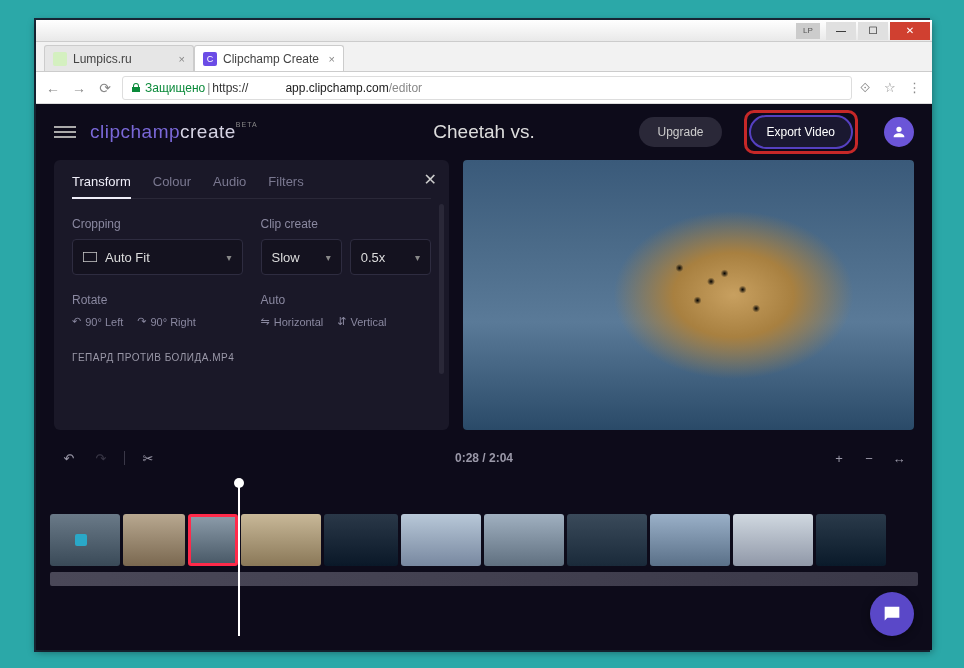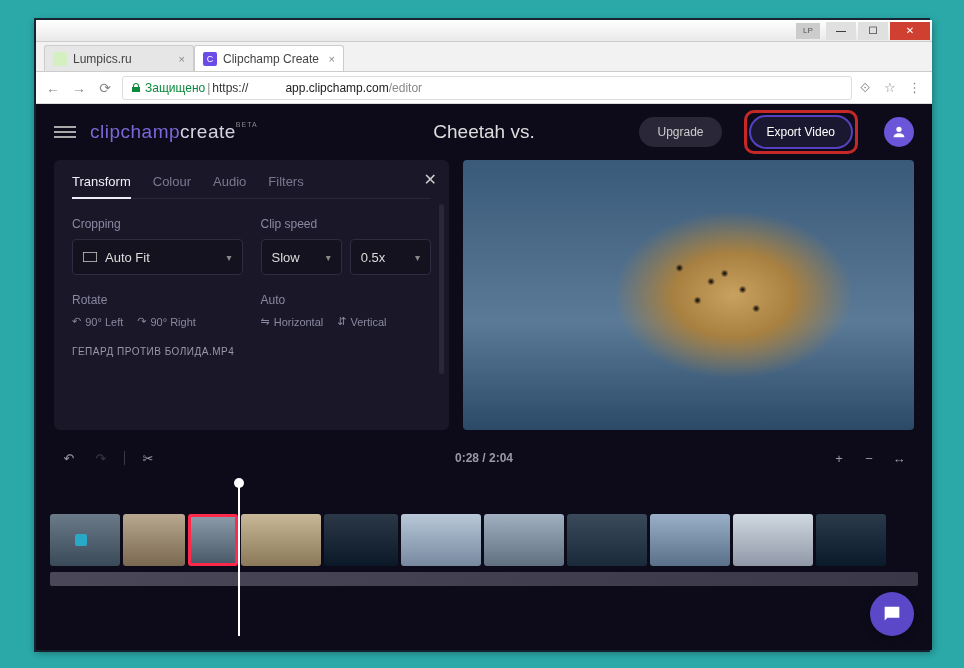"Clip speed" div.ctrl-label { text: speed -> create }
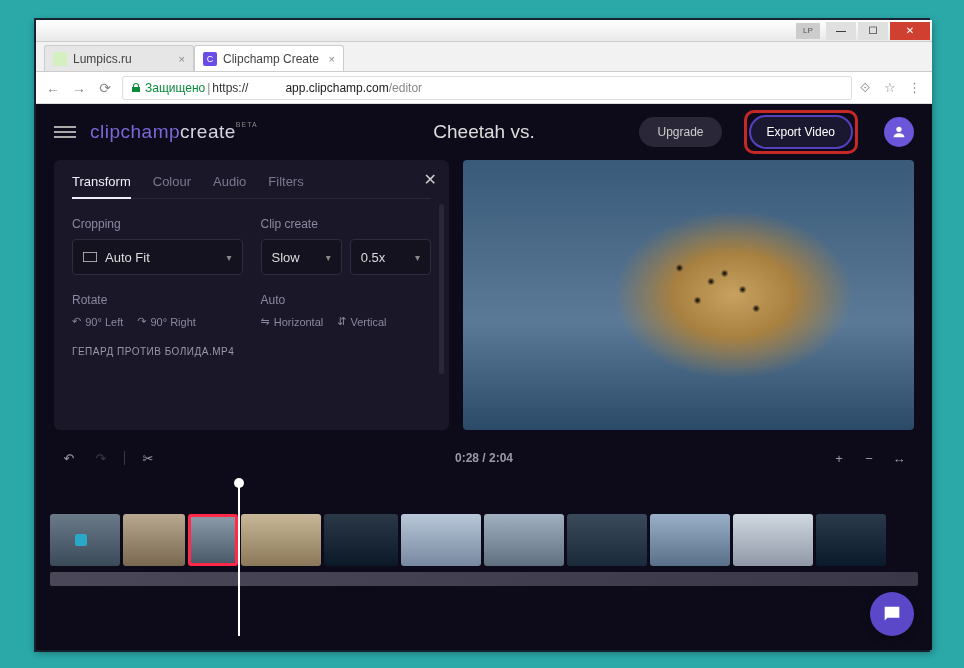"ГЕПАРД ПРОТИВ БОЛИДА.MP4" .filename { margin-top: 18px -> 24px }
